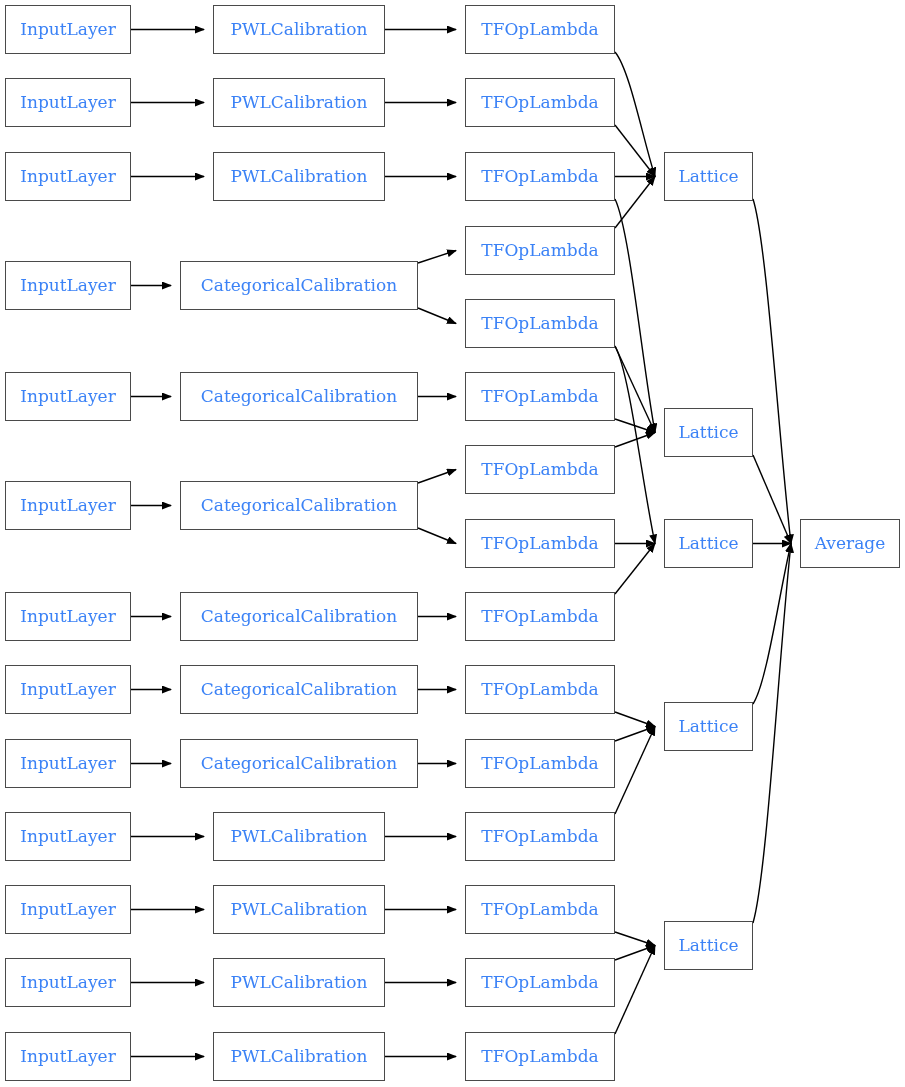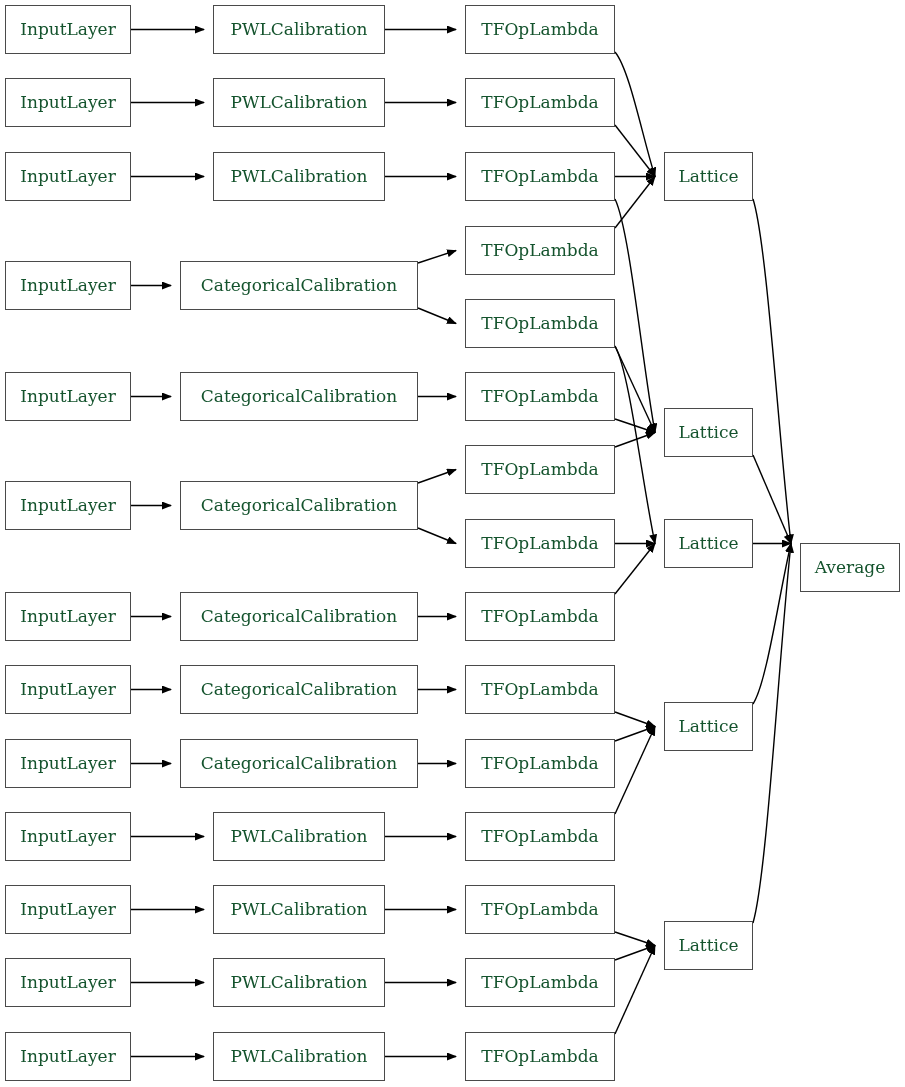"InputLayer" .node { color: #14532d -> #3b82f6 }
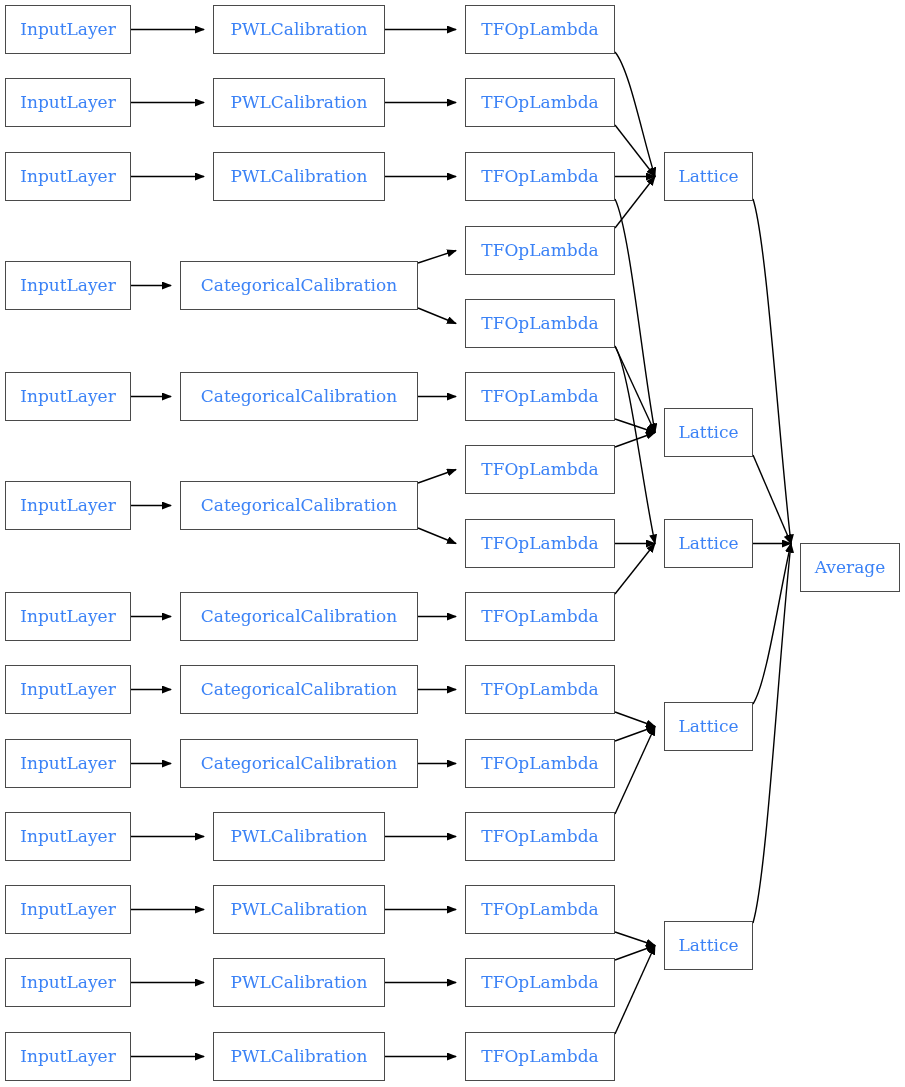"Average" div.node { top: 543px -> 519px }
